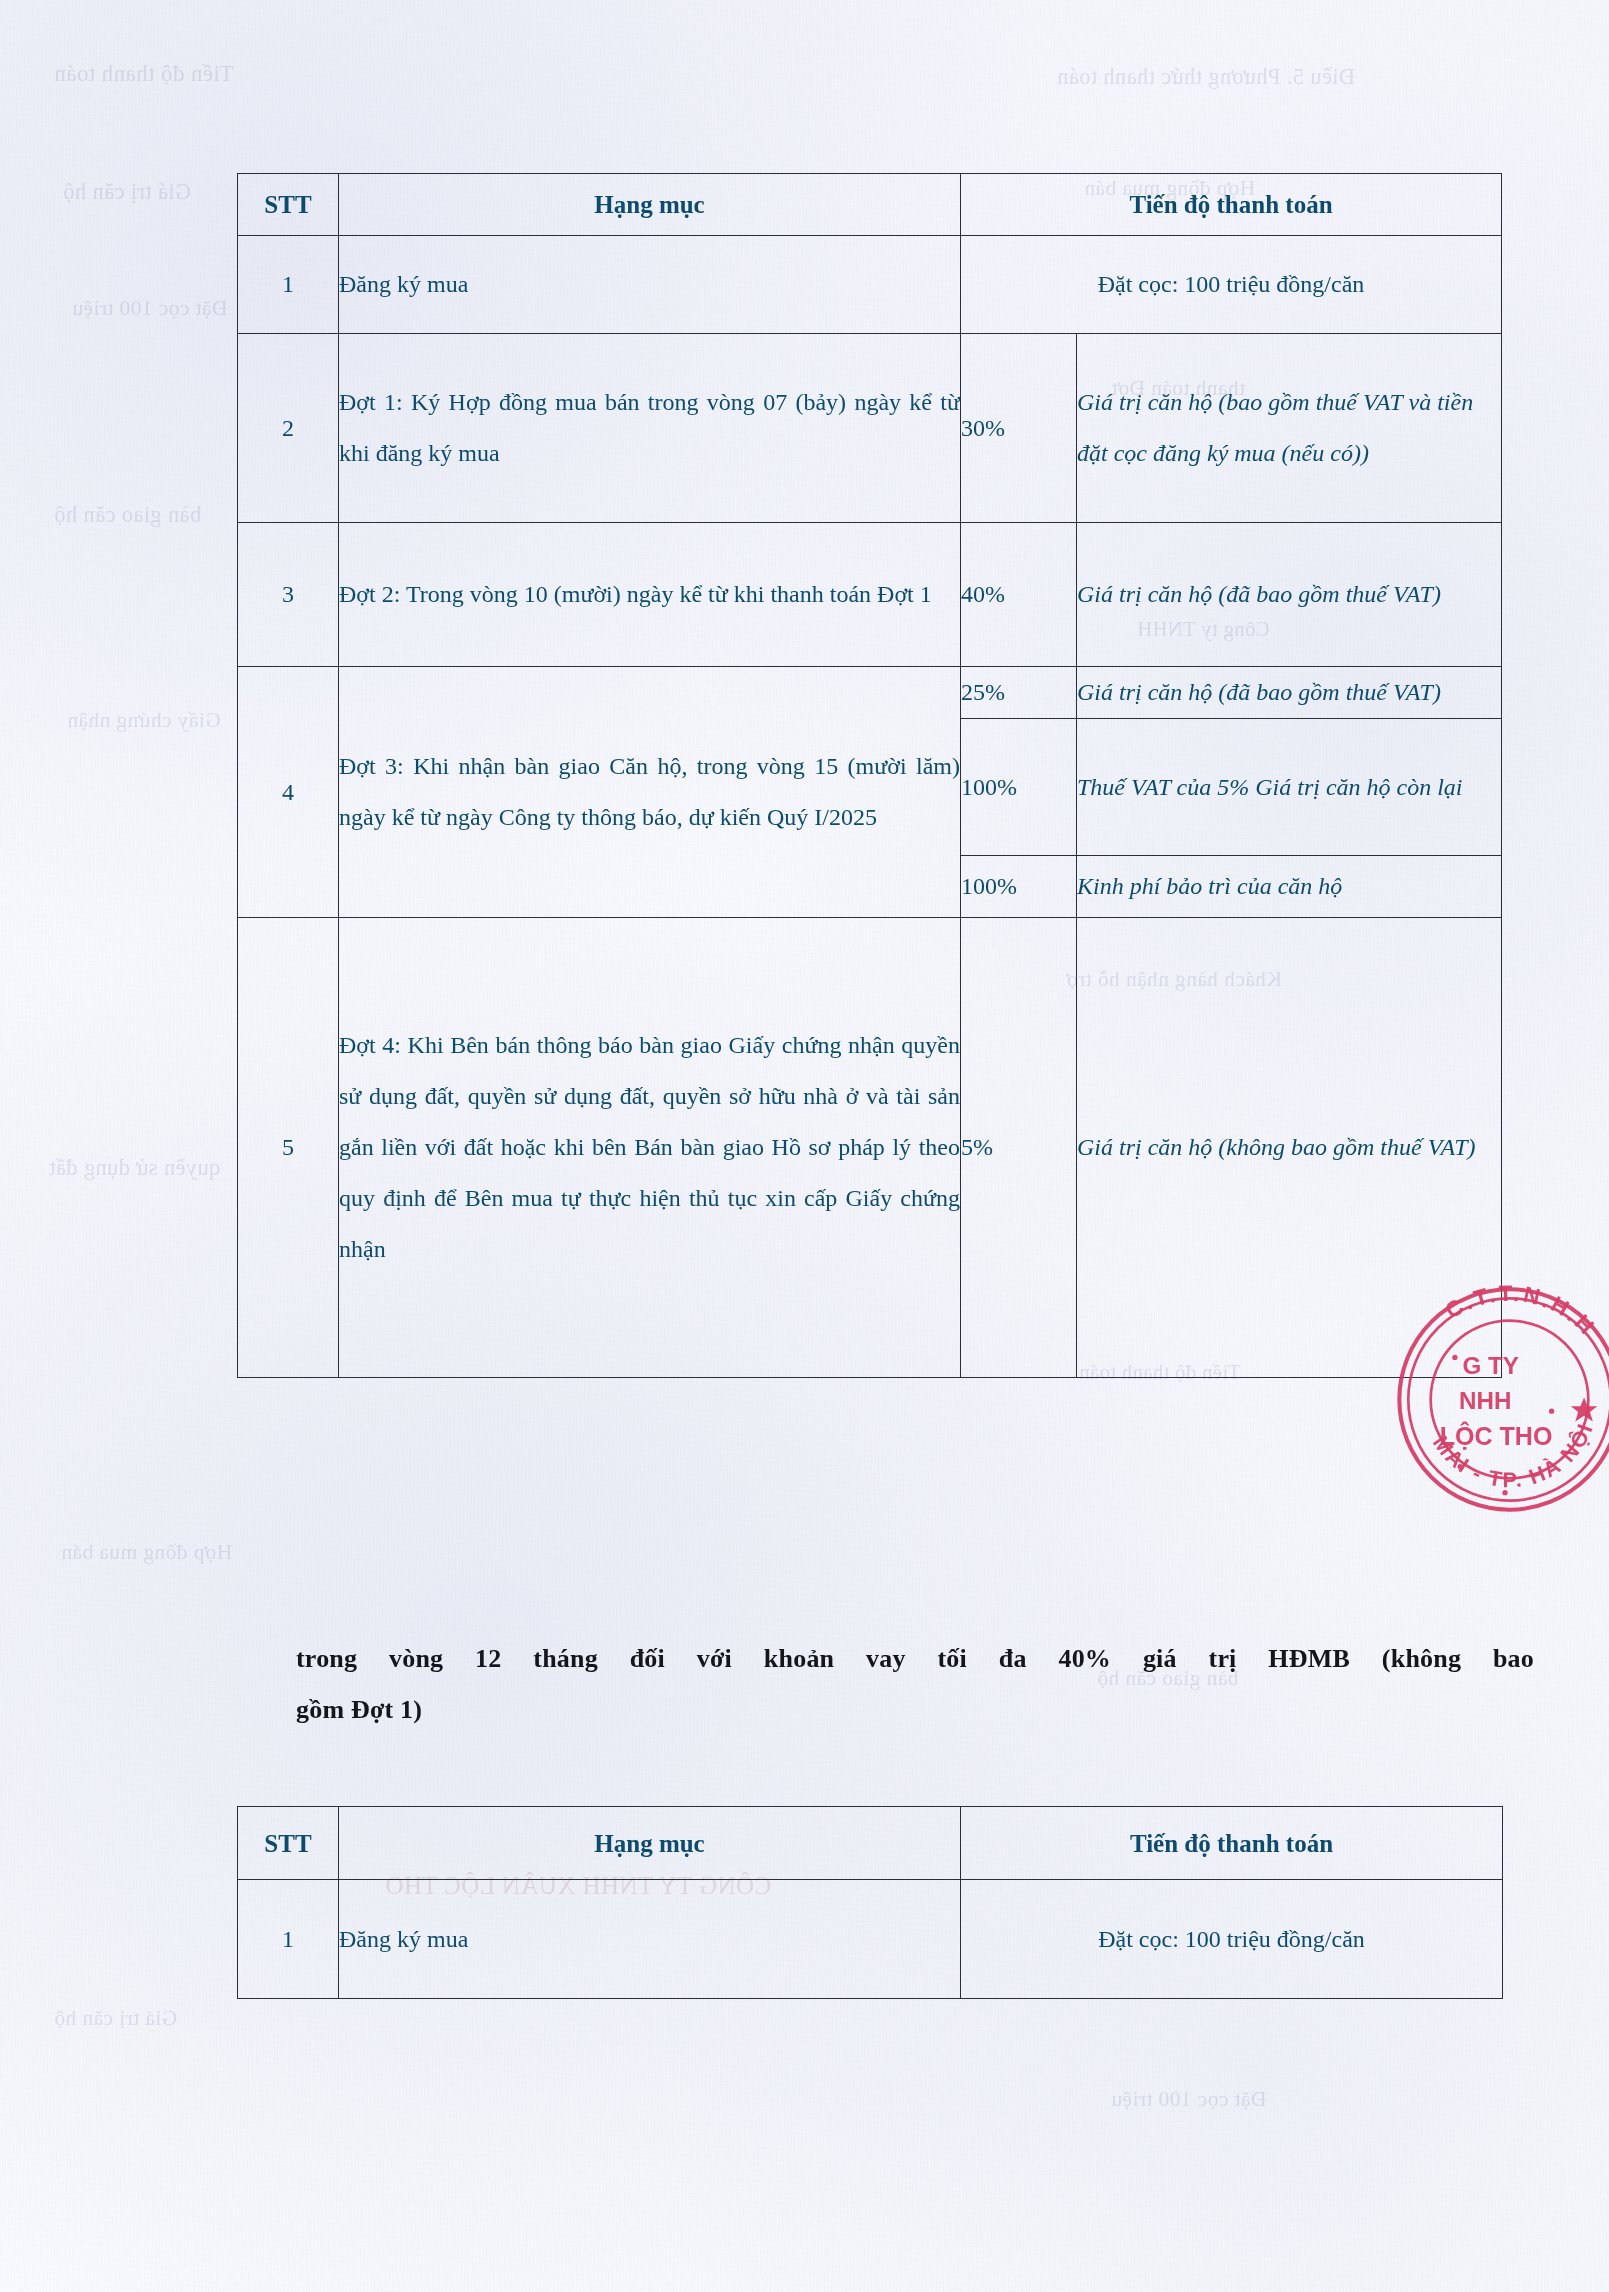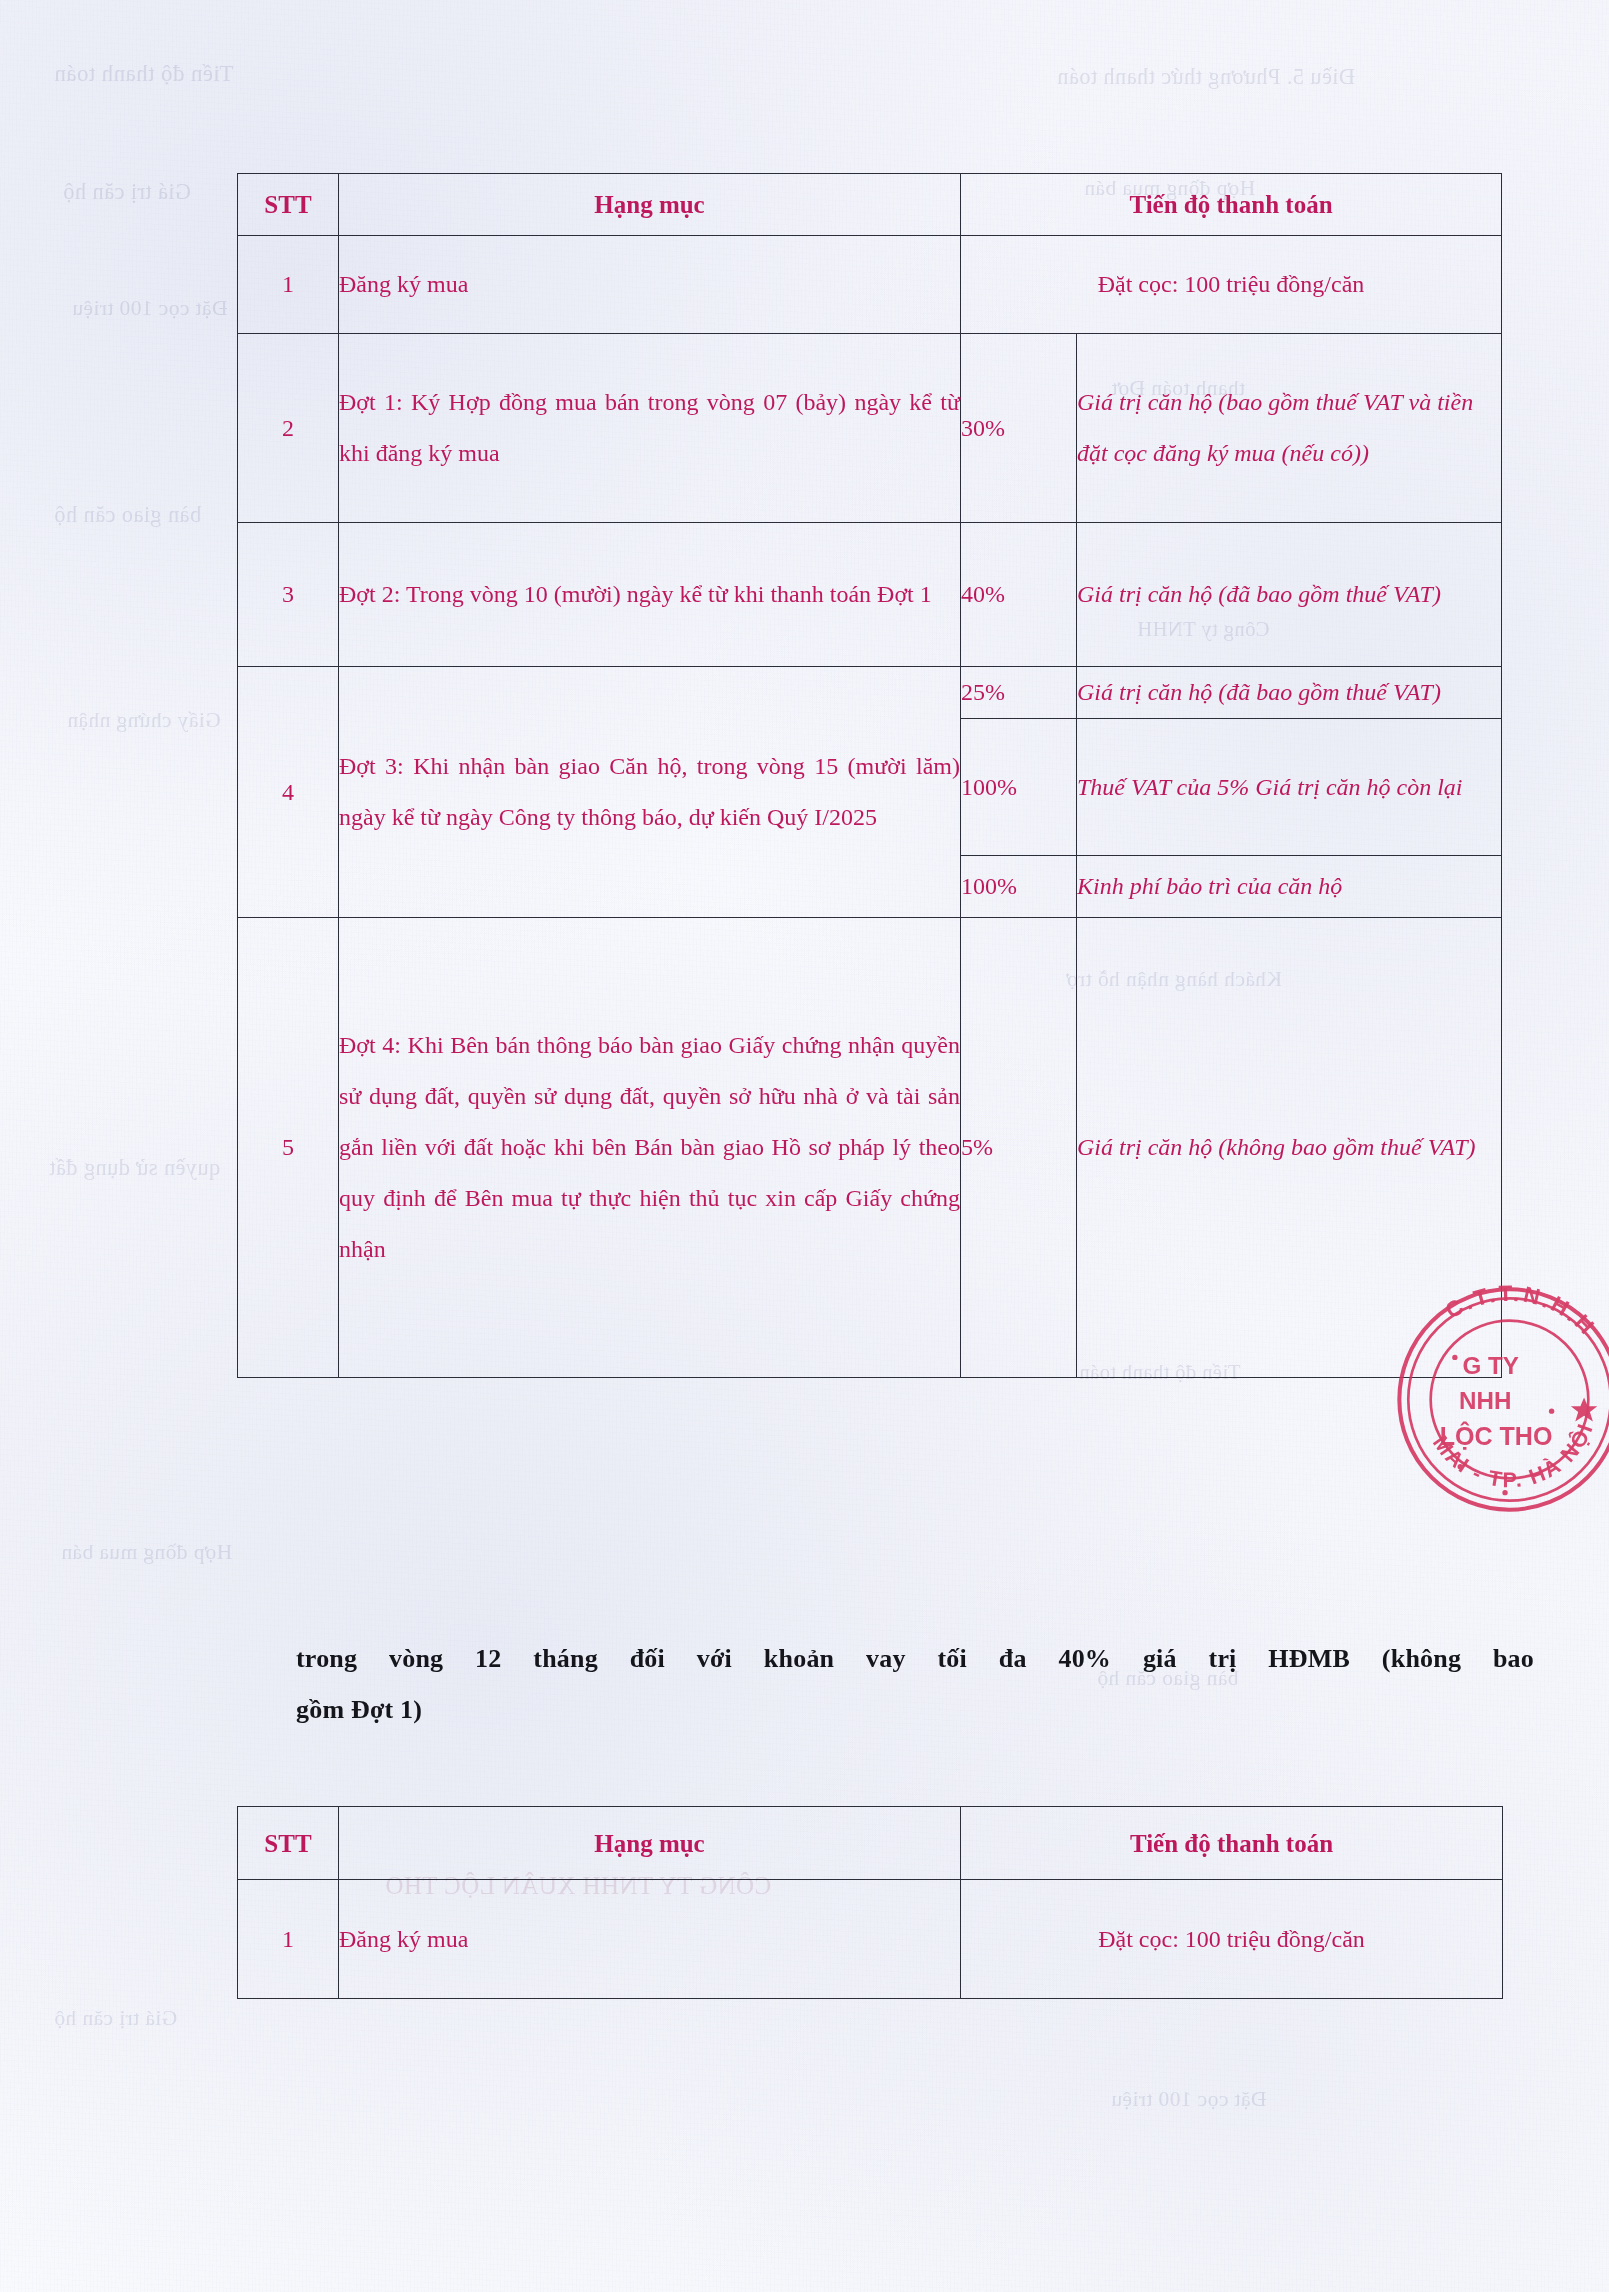"STT" table.doc td, table.doc th { color: #be185d -> #0c4a6e }
